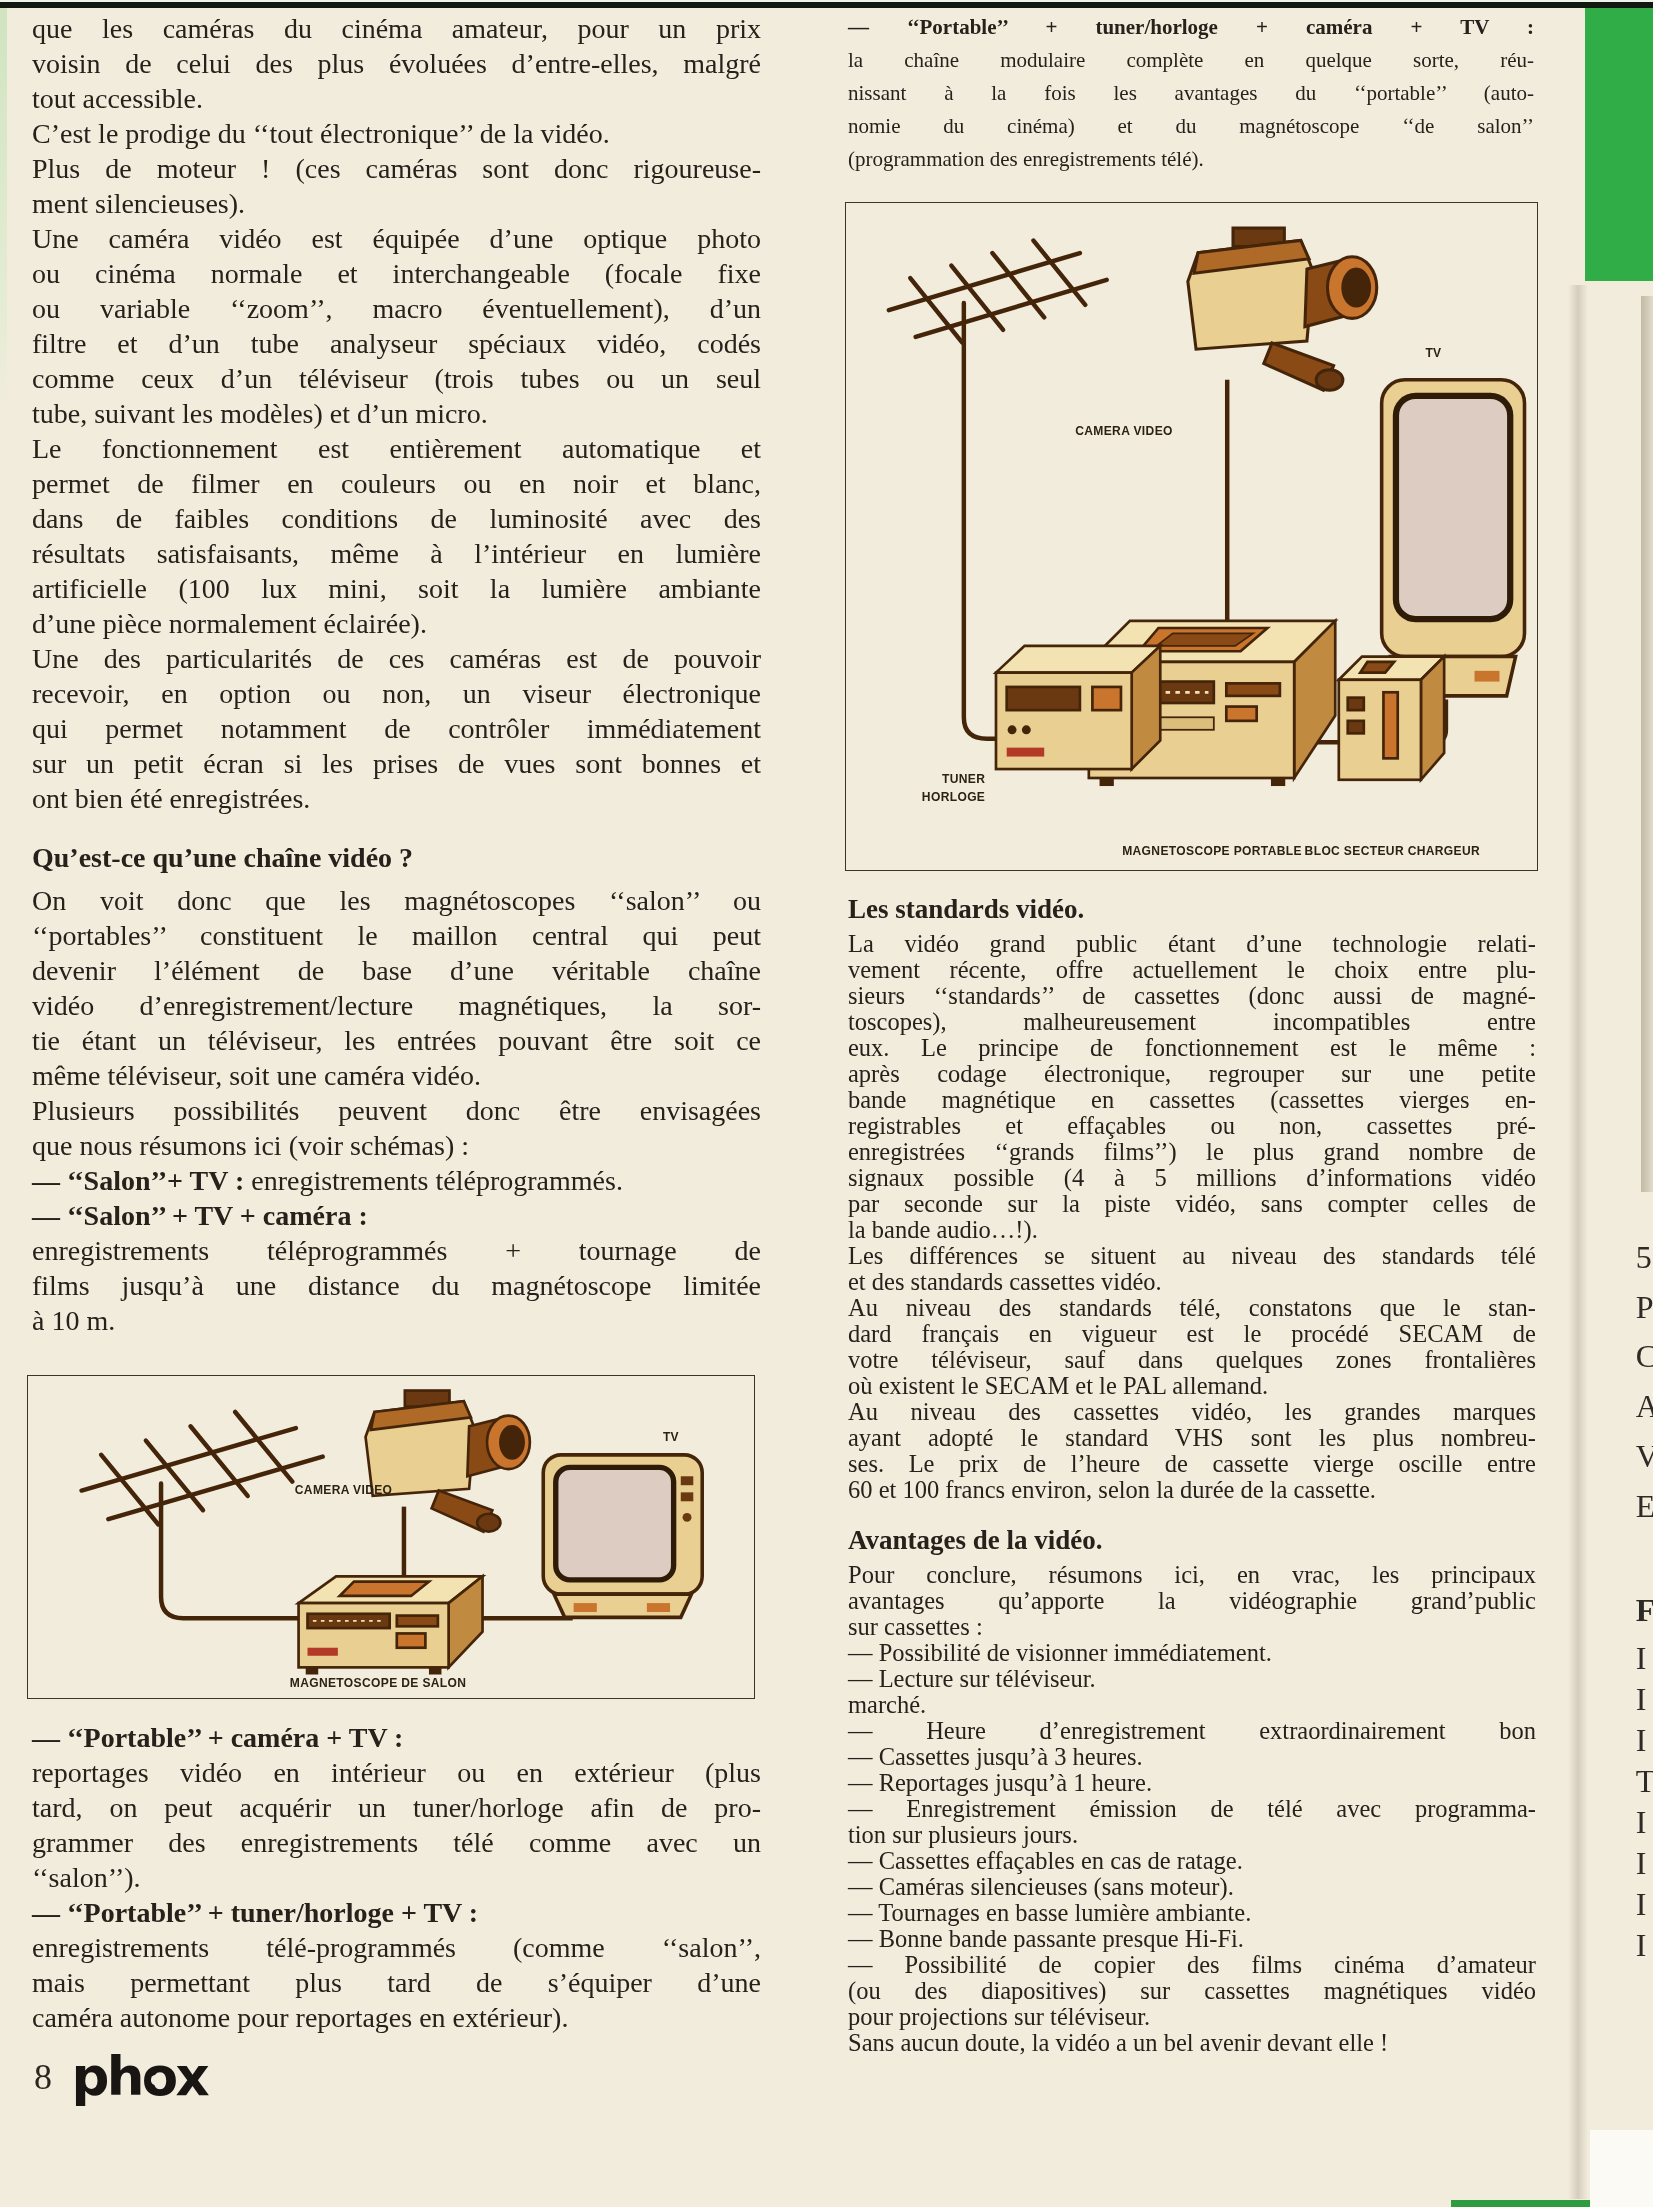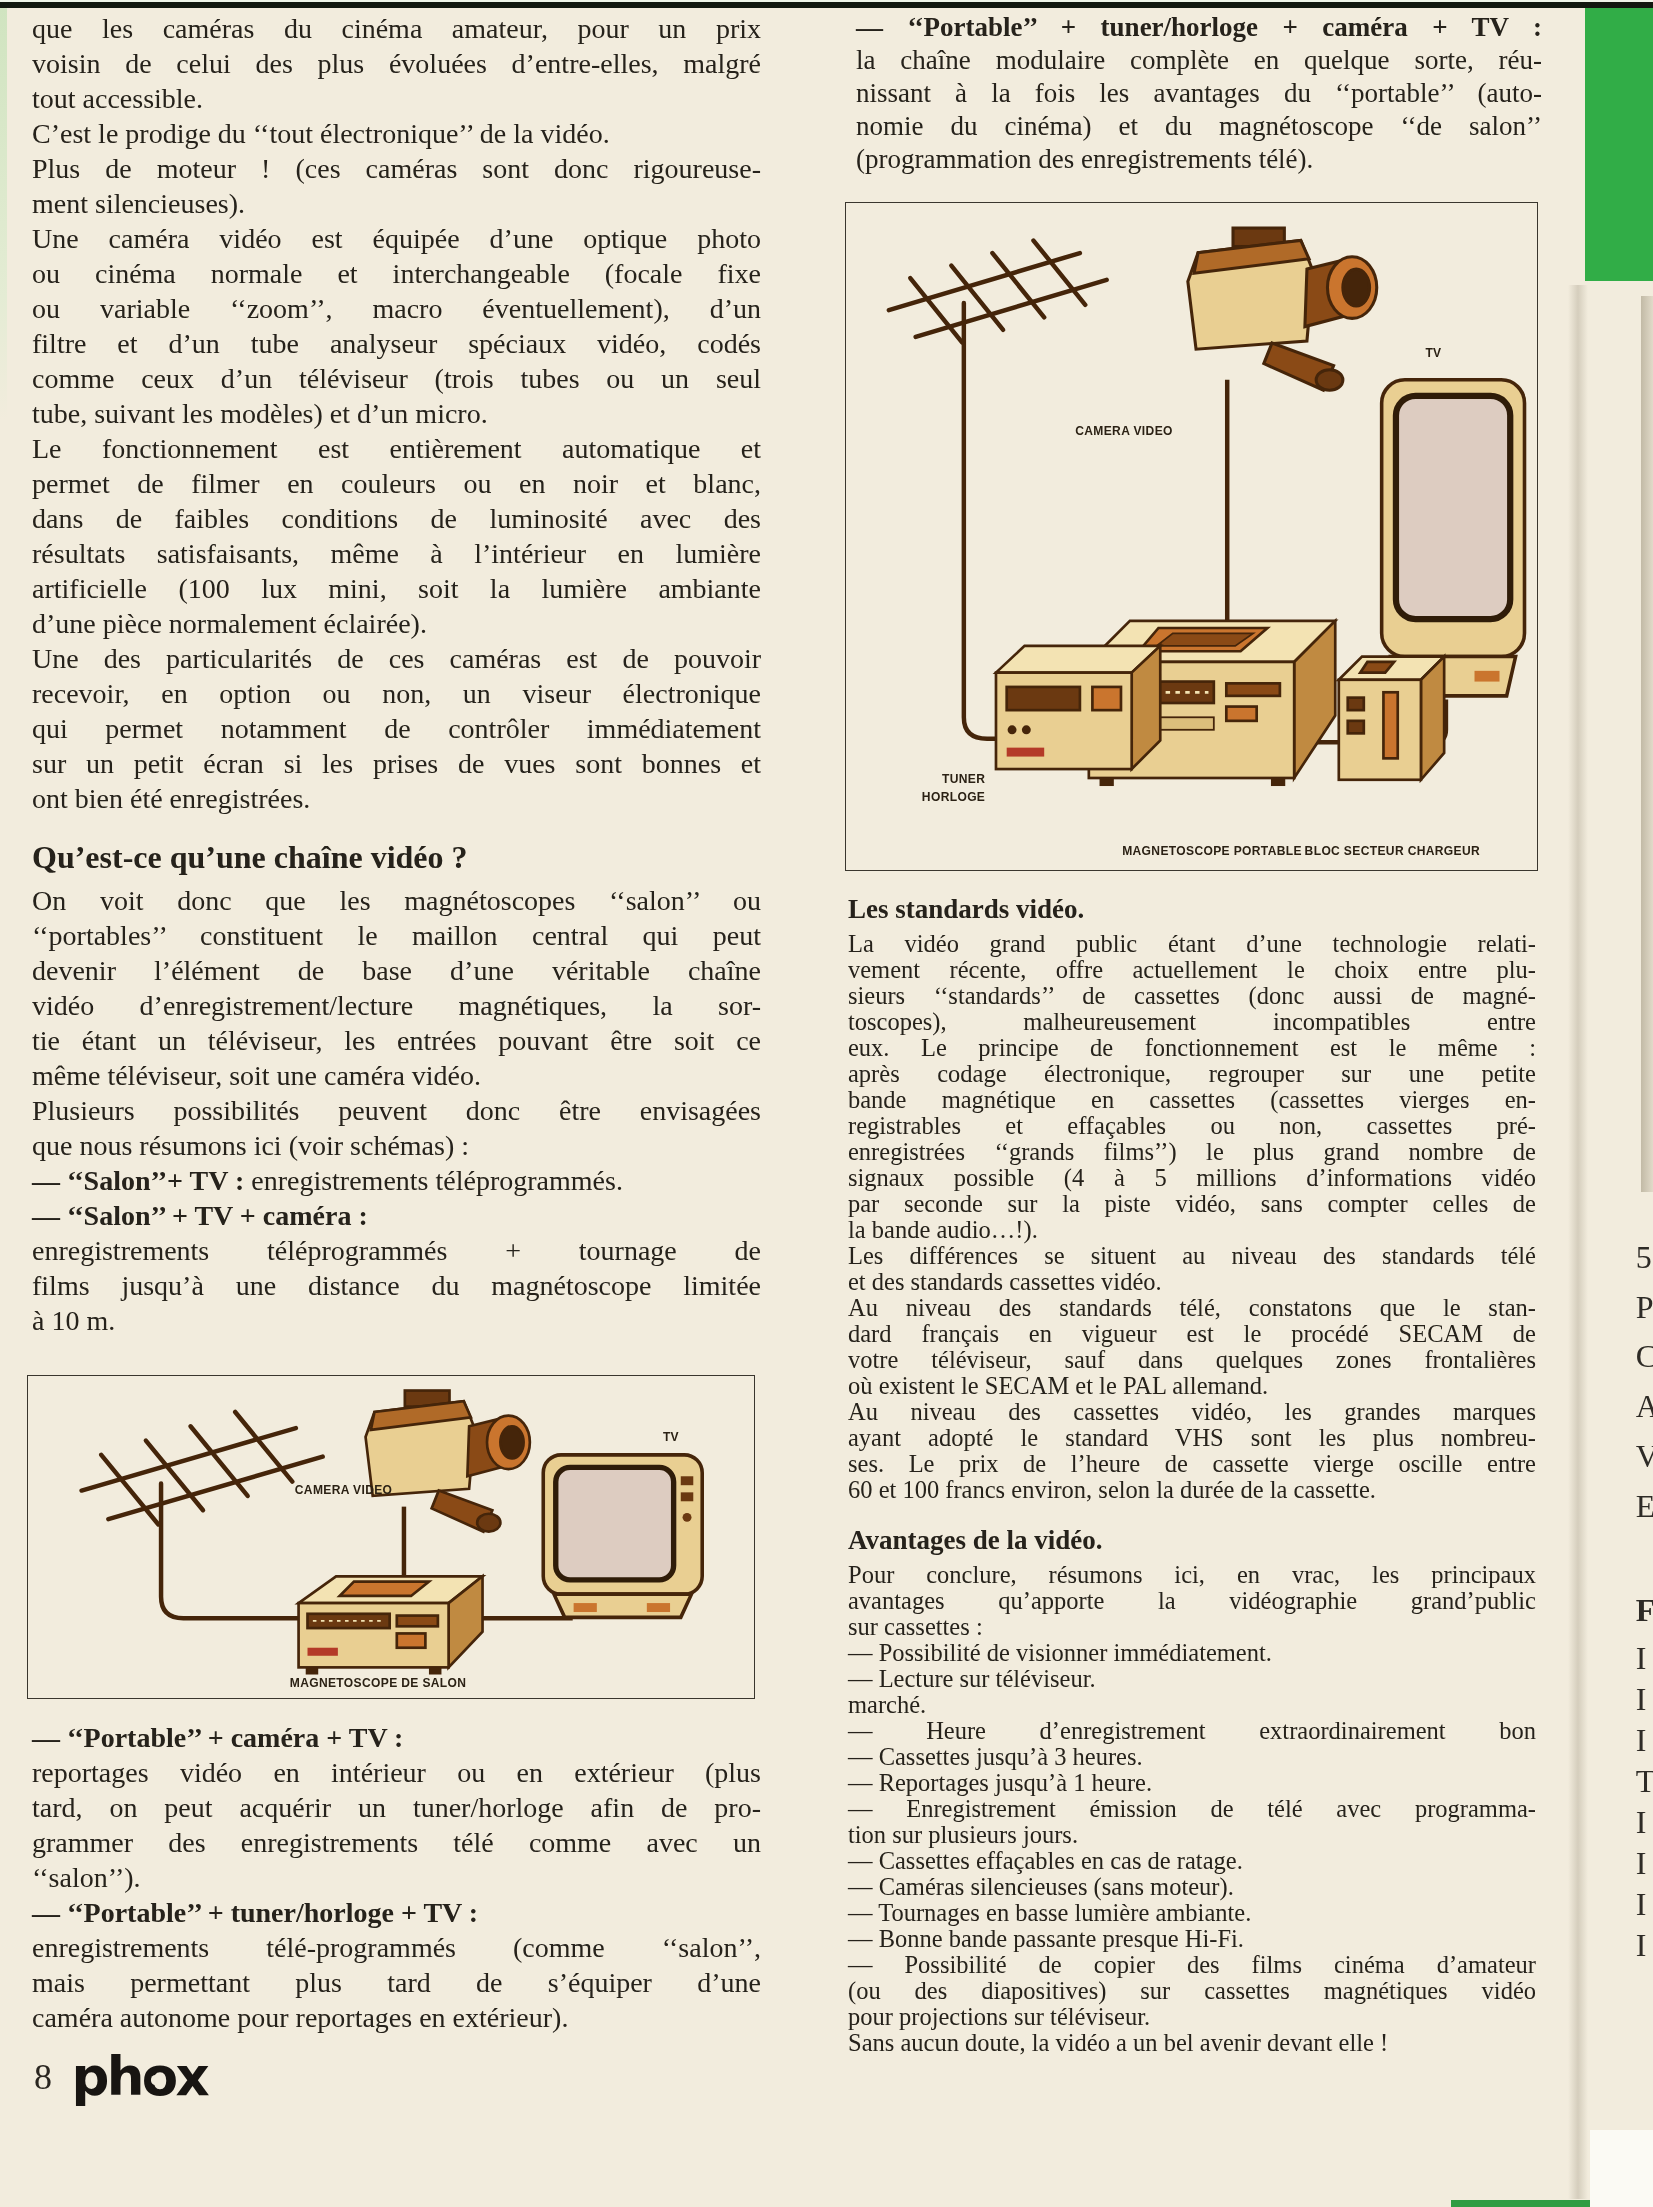"— ‘‘Portable’’ + tuner/horloge + caméra" #col-rt { font-size: 27px -> 21px; margin-left: 8px -> none }
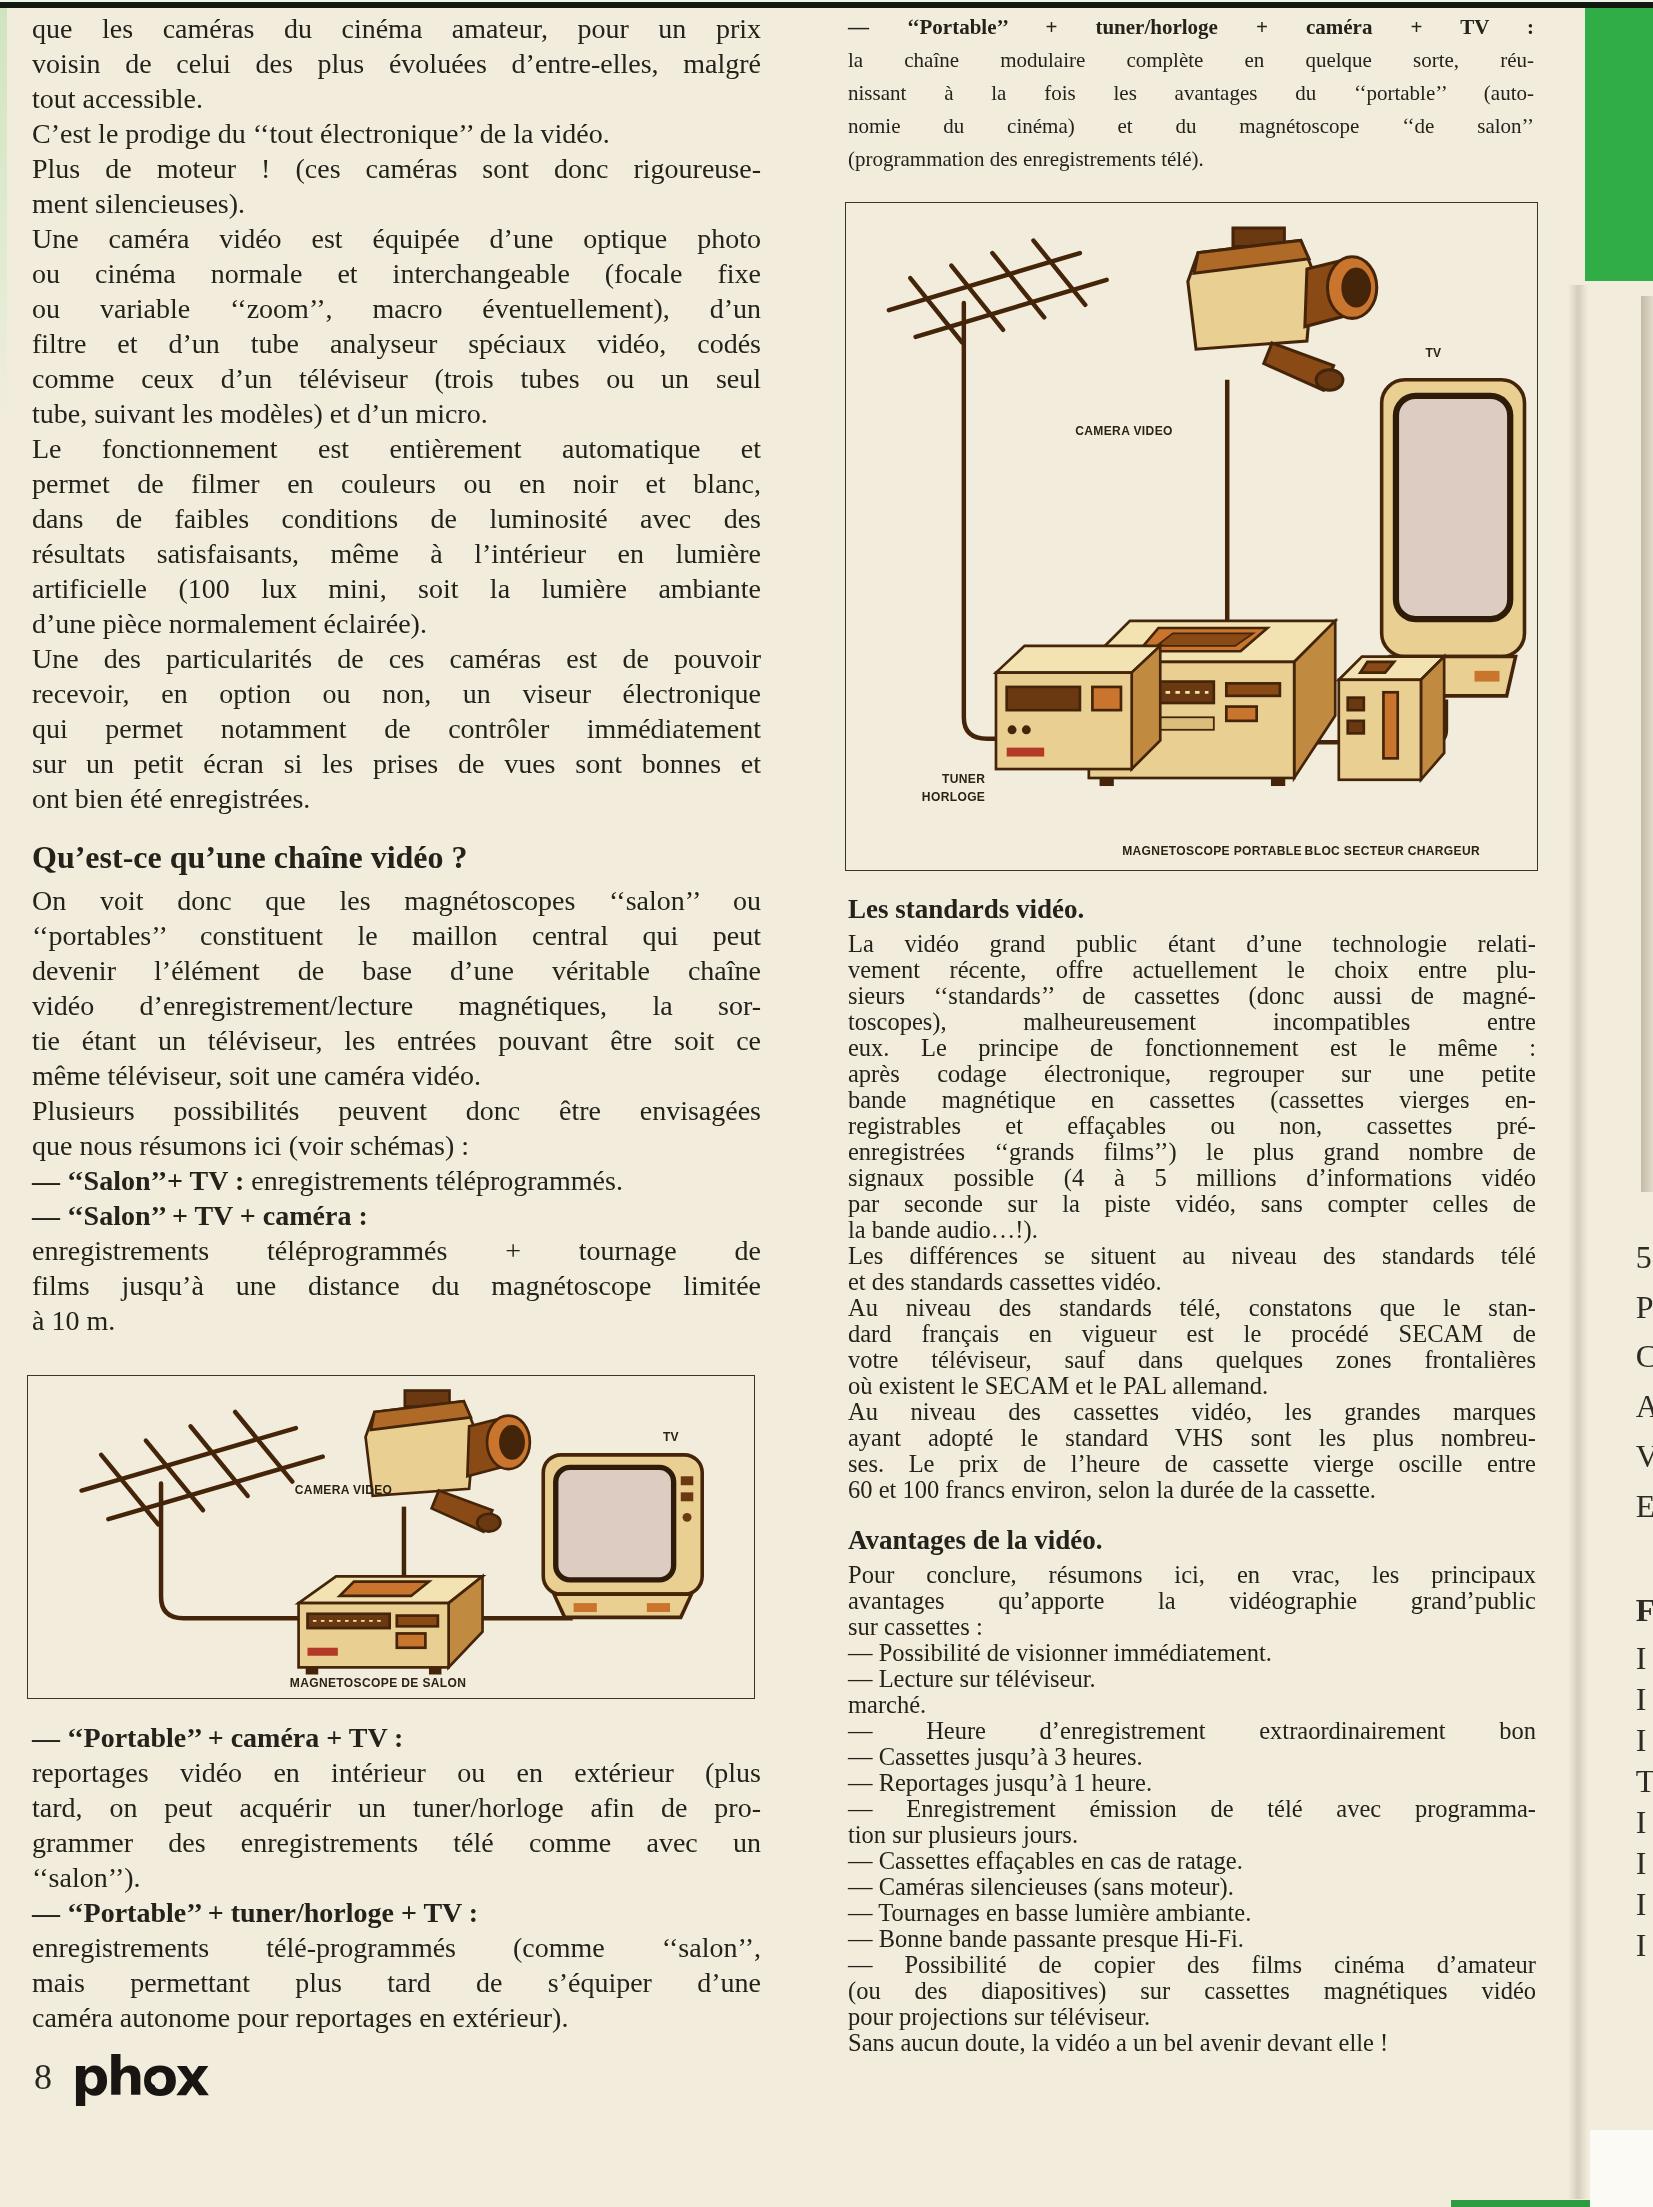"Qu’est-ce qu’une chaîne vidéo ?" #col-l .bh { font-size: 32px -> 28px }
